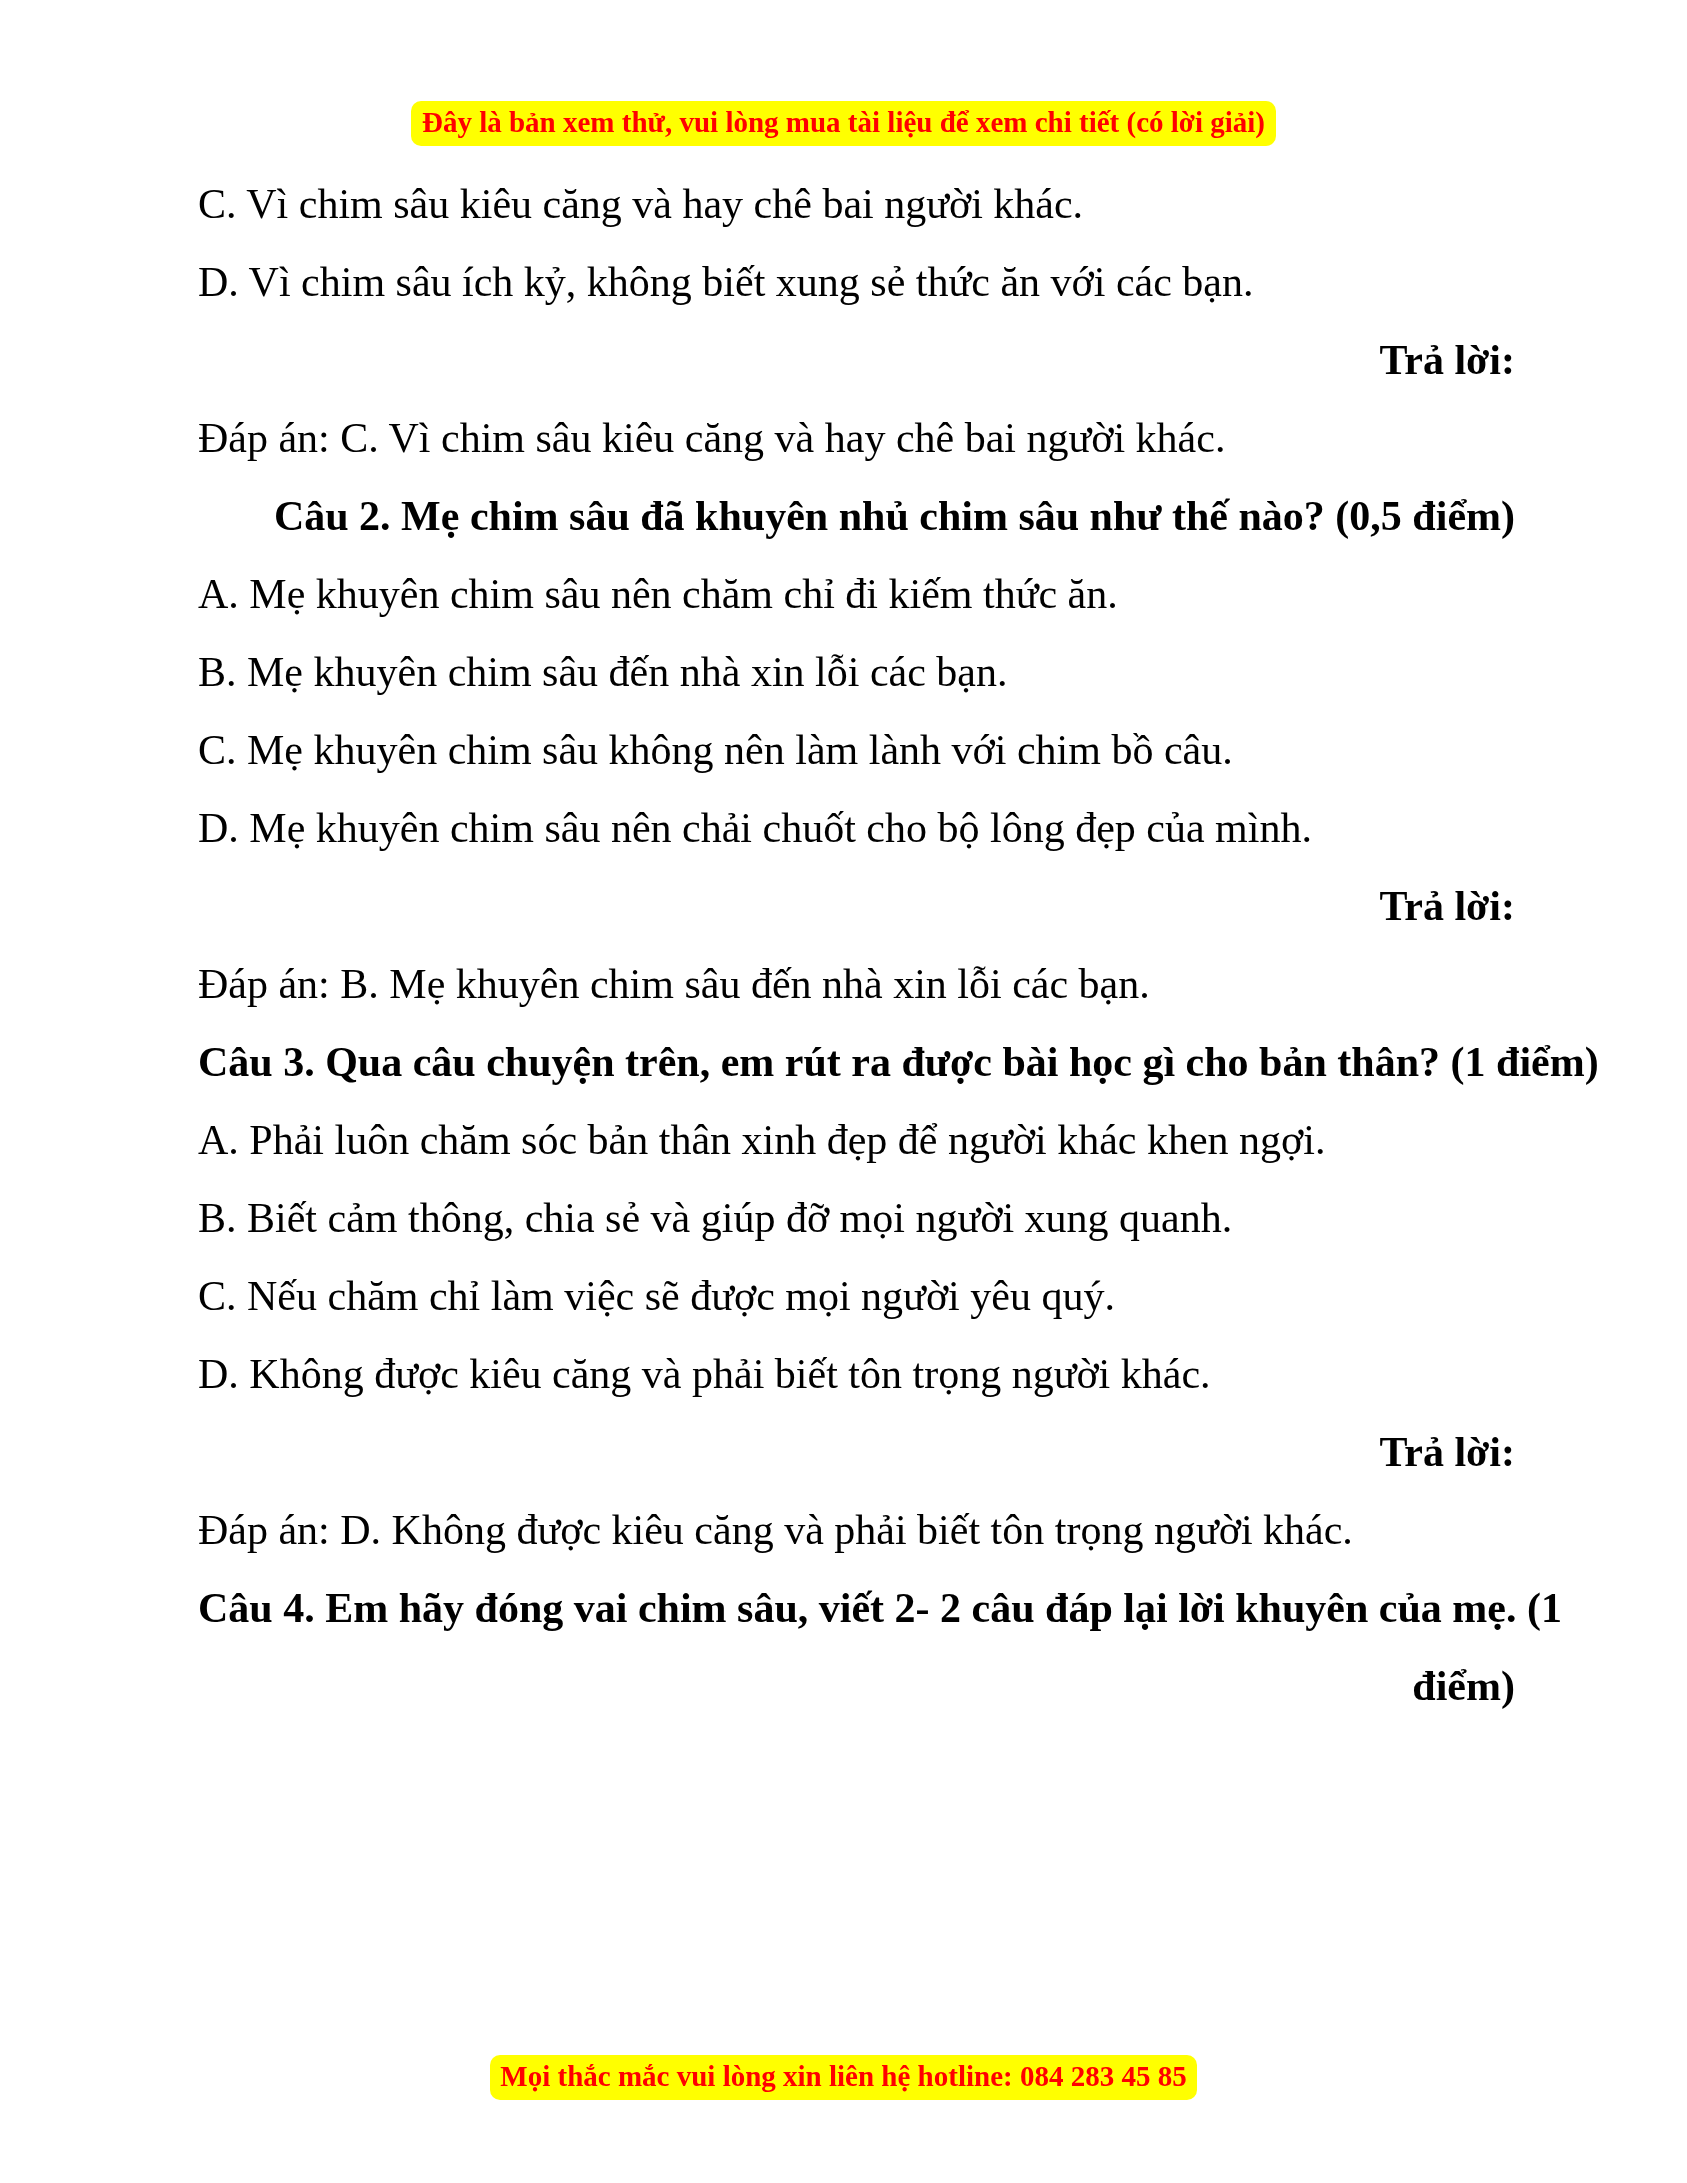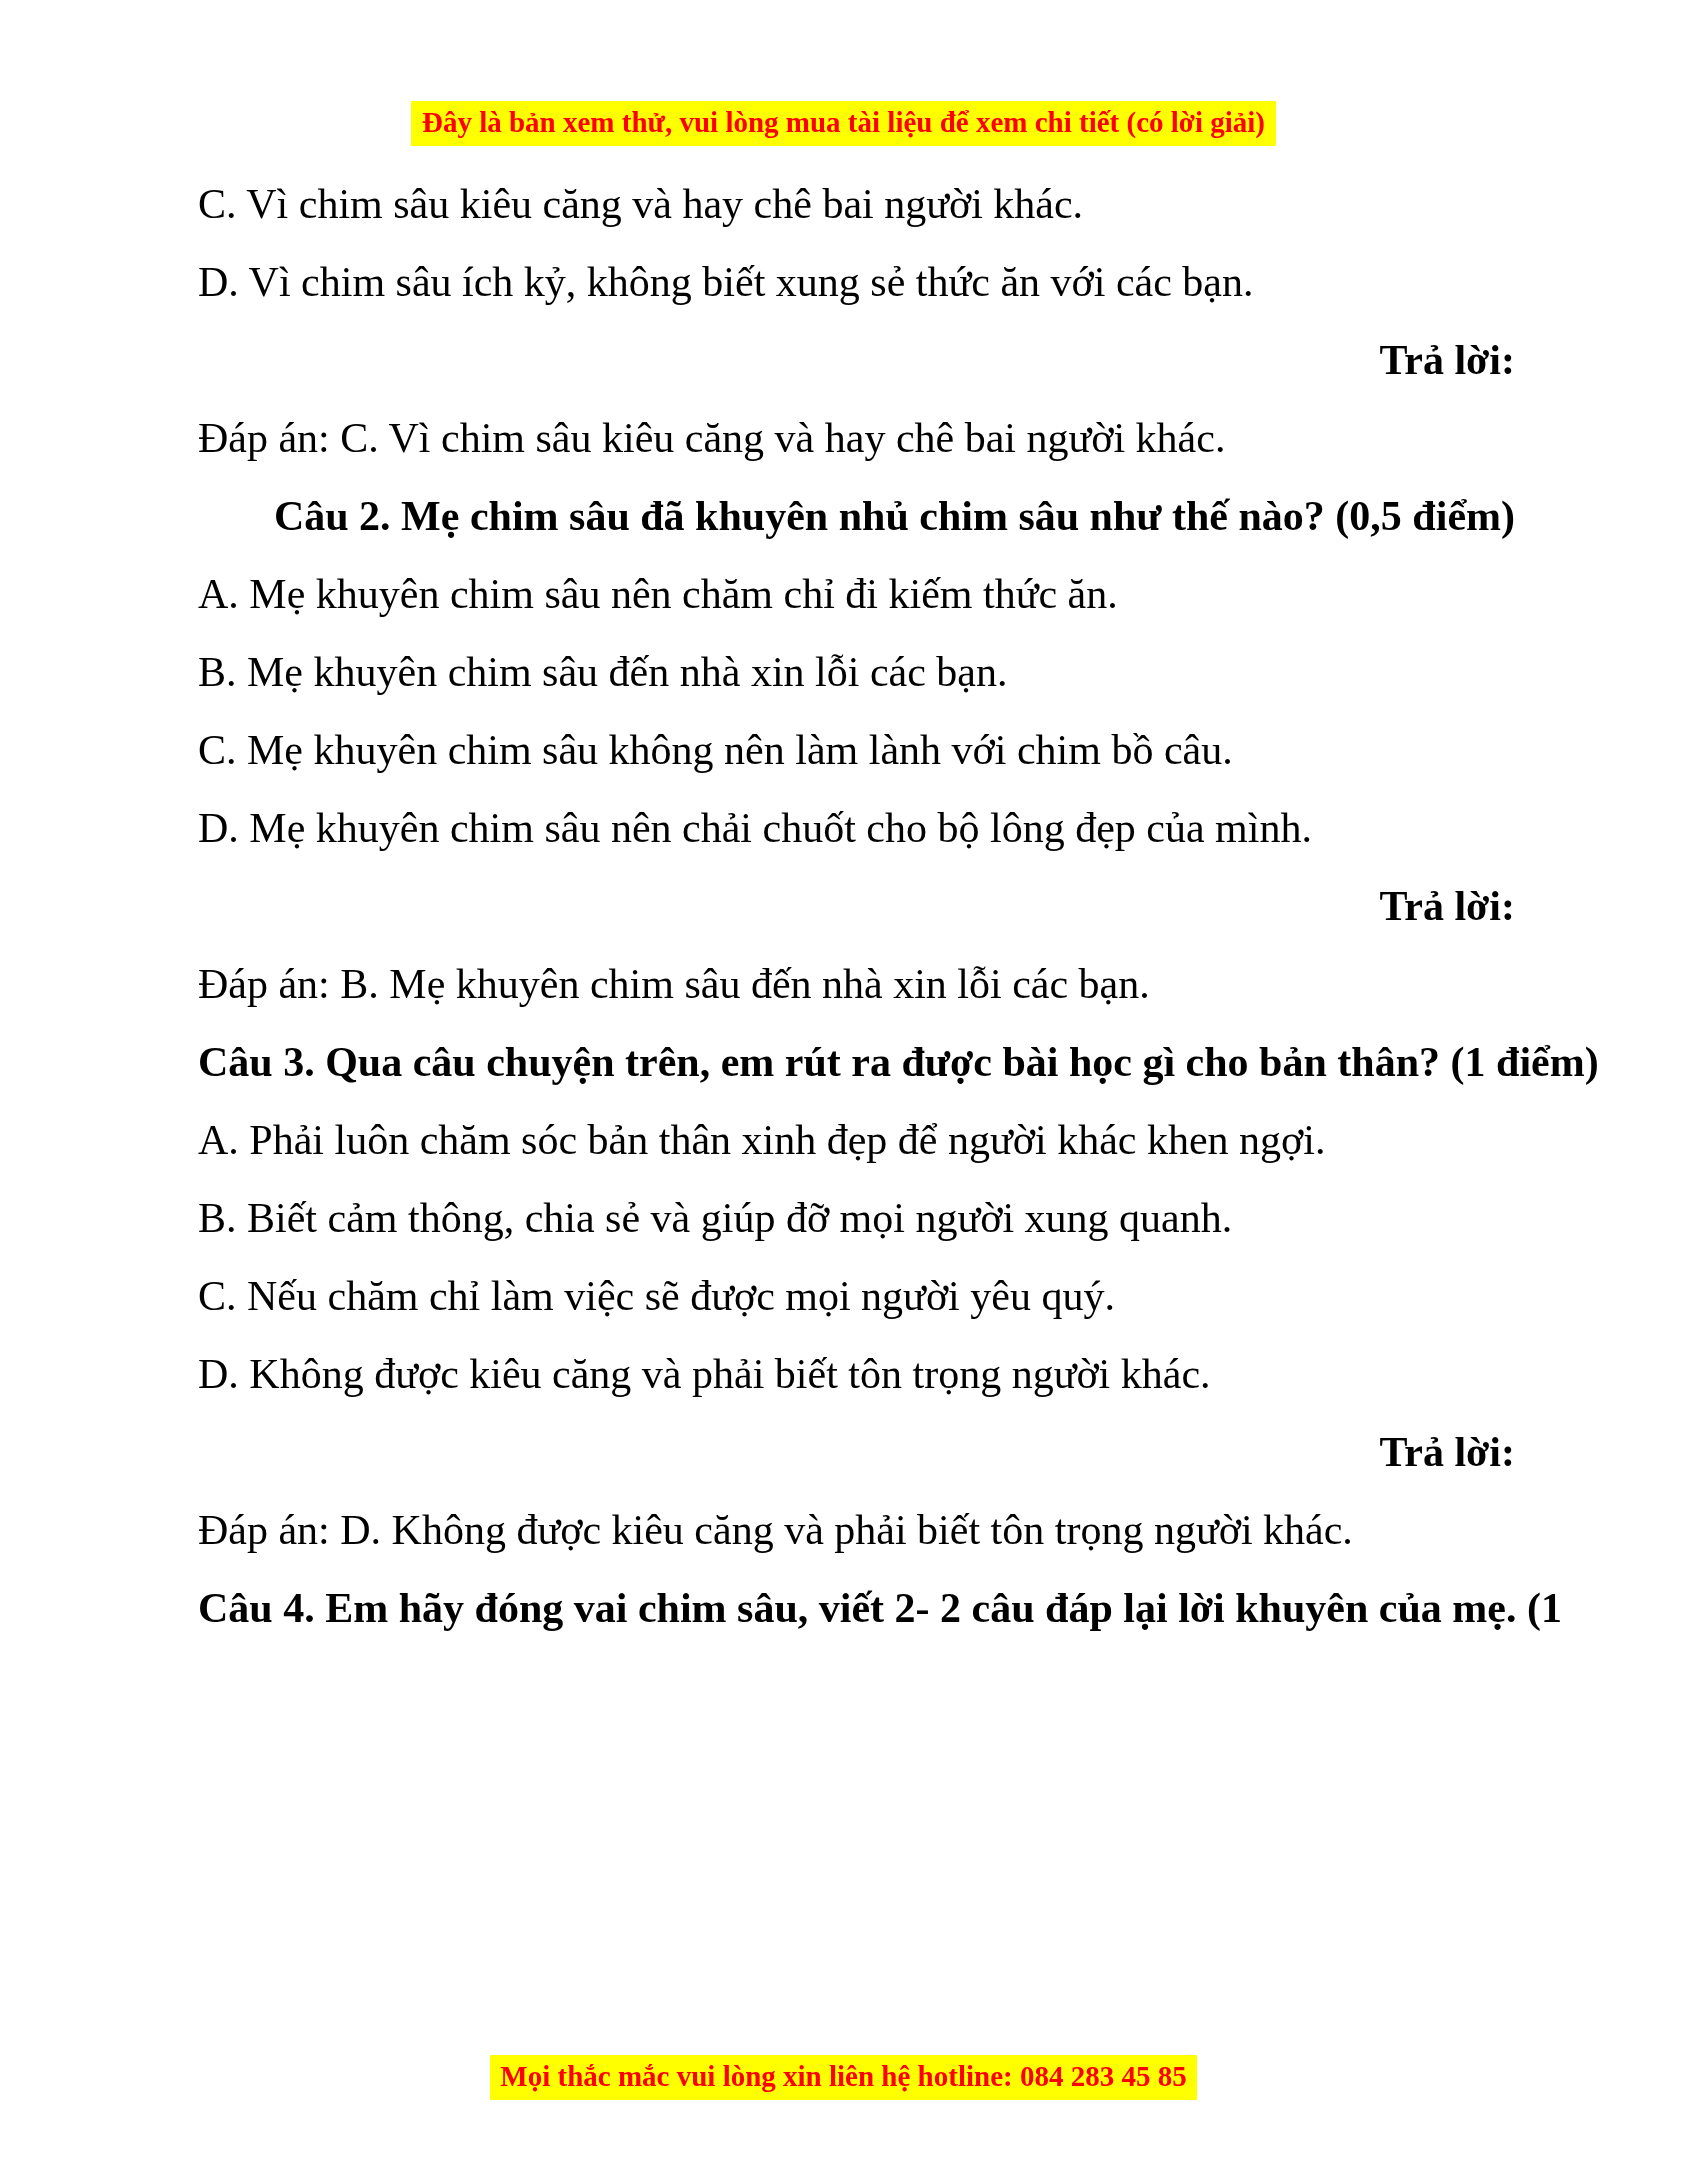"Đây là bản xem thử," .notice .hl { border-radius: none -> 10px }
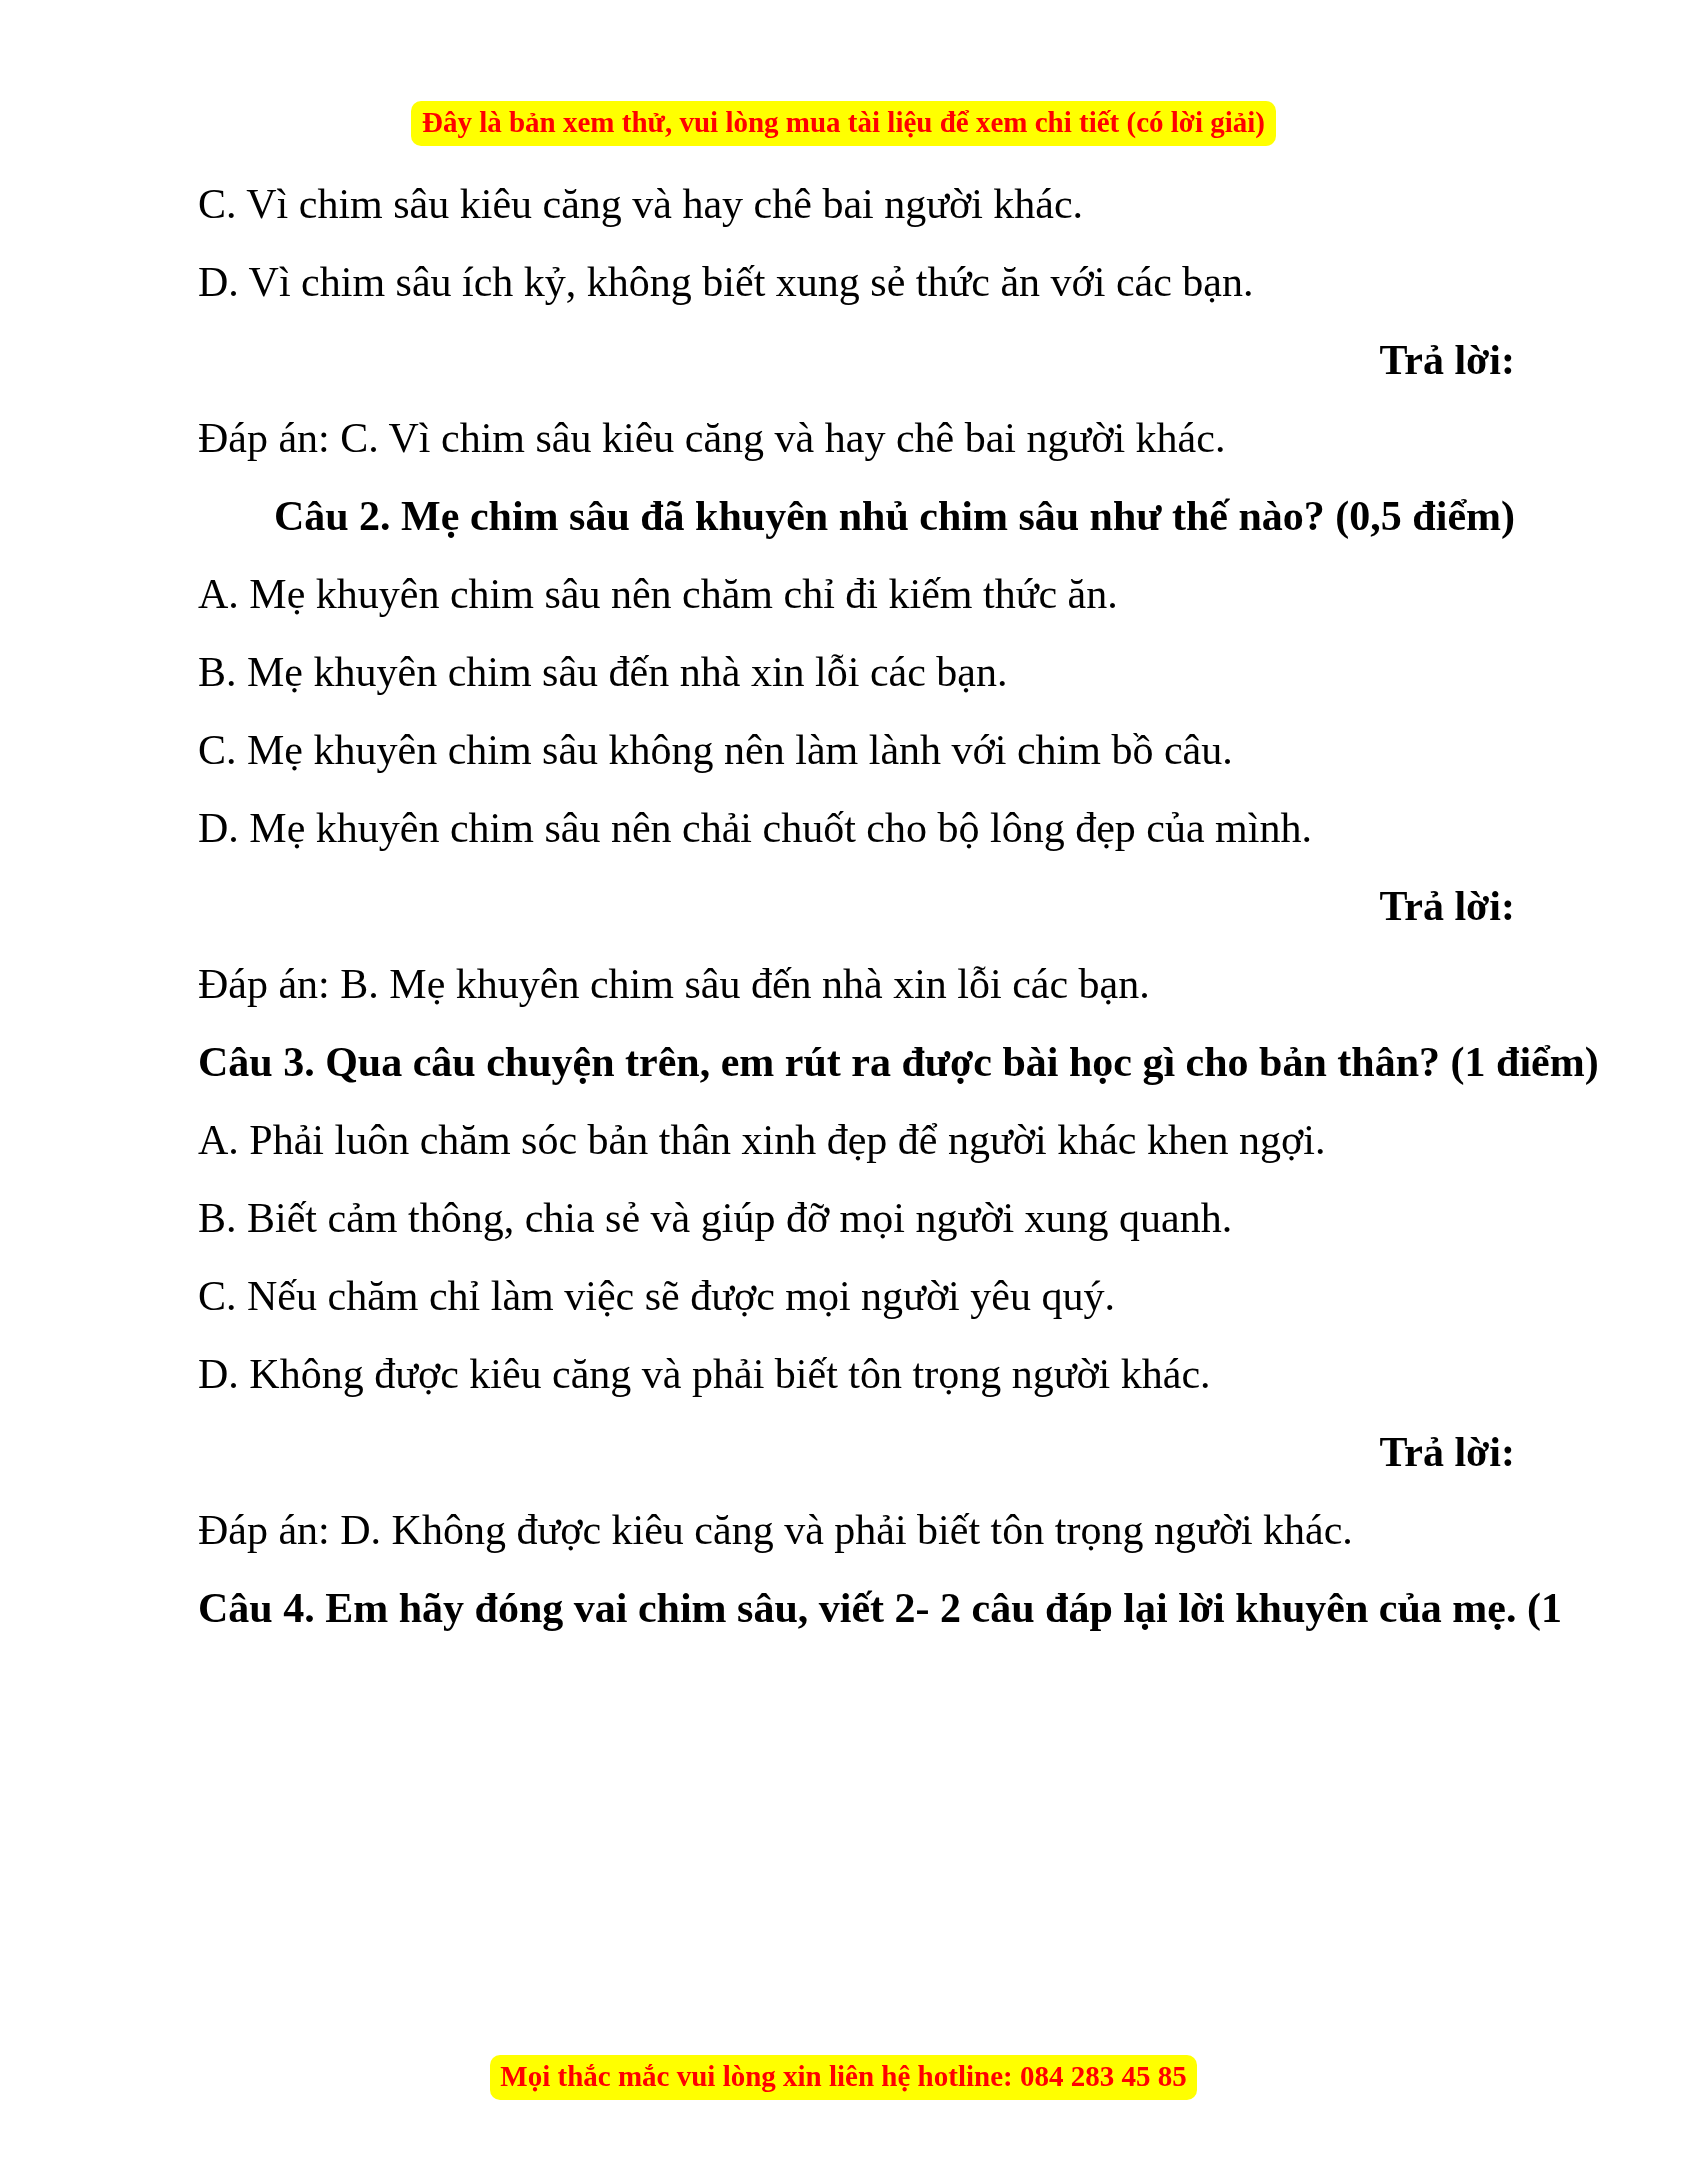"điểm)" div.line { html: none -> <div>điểm)</div> }
